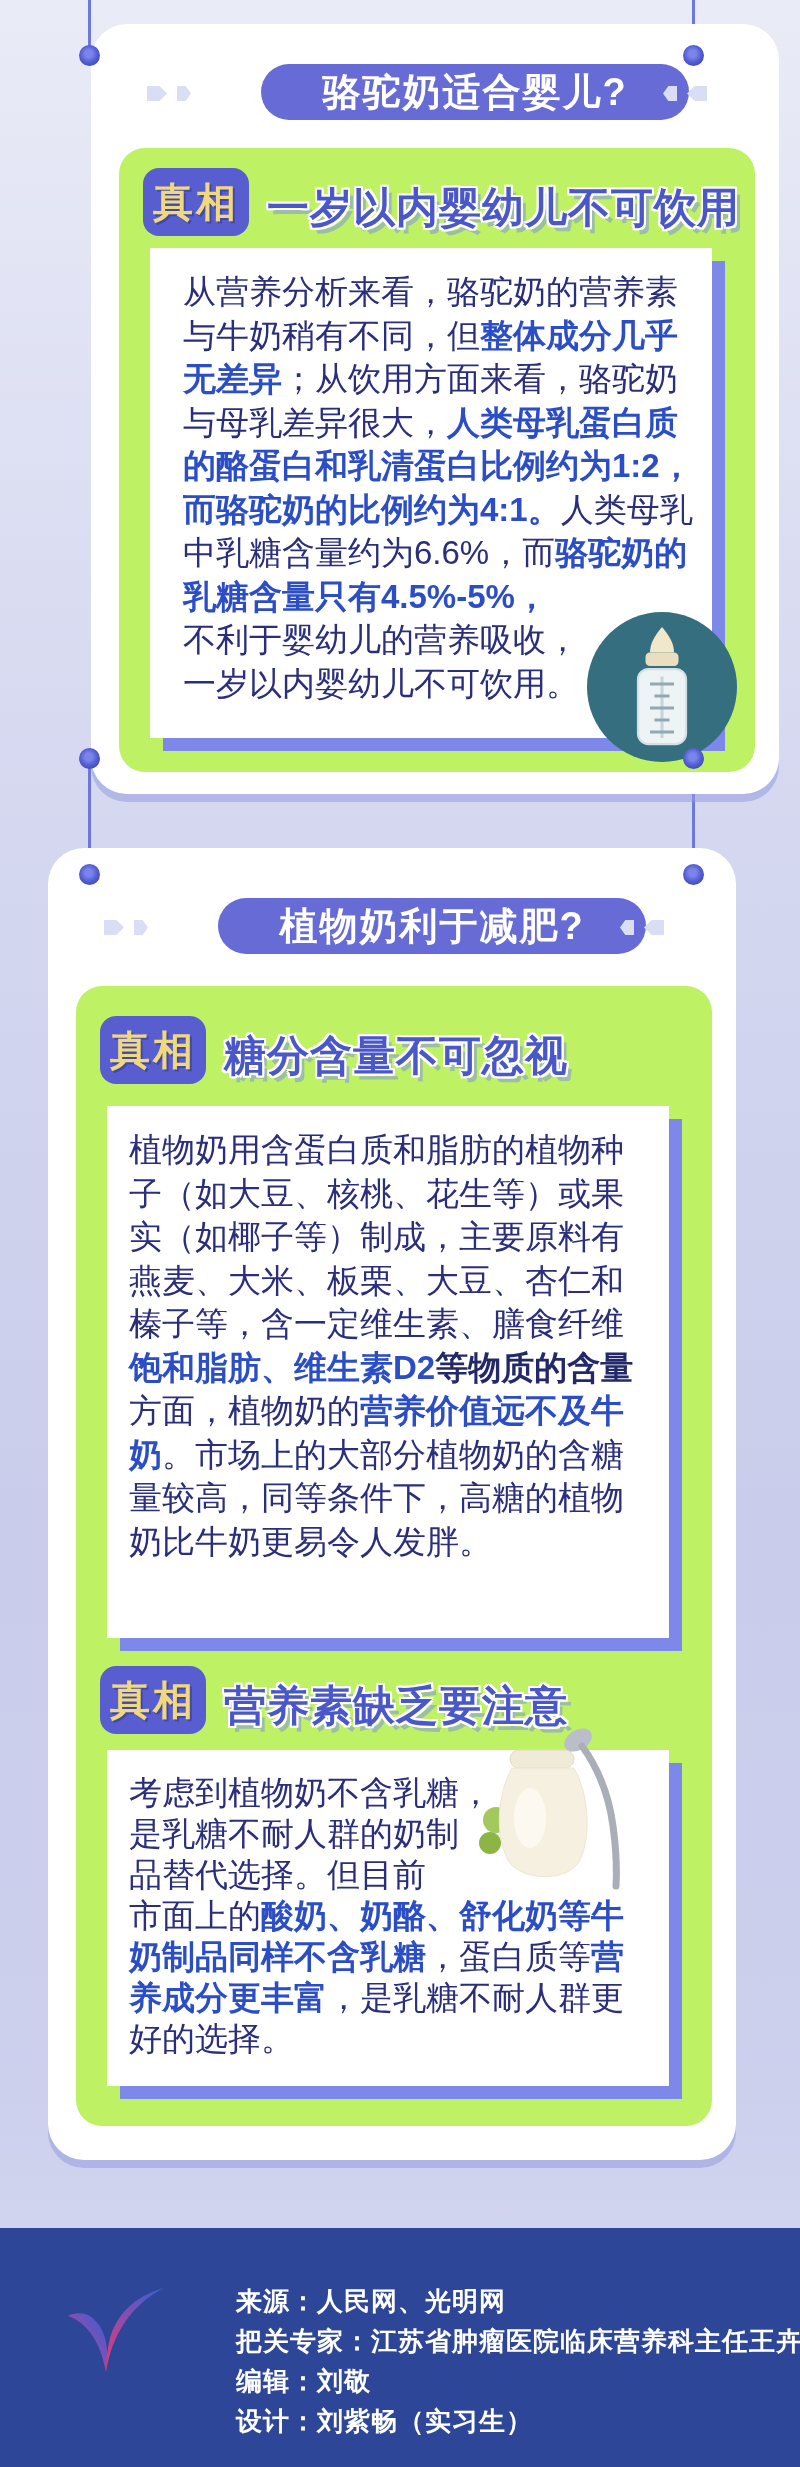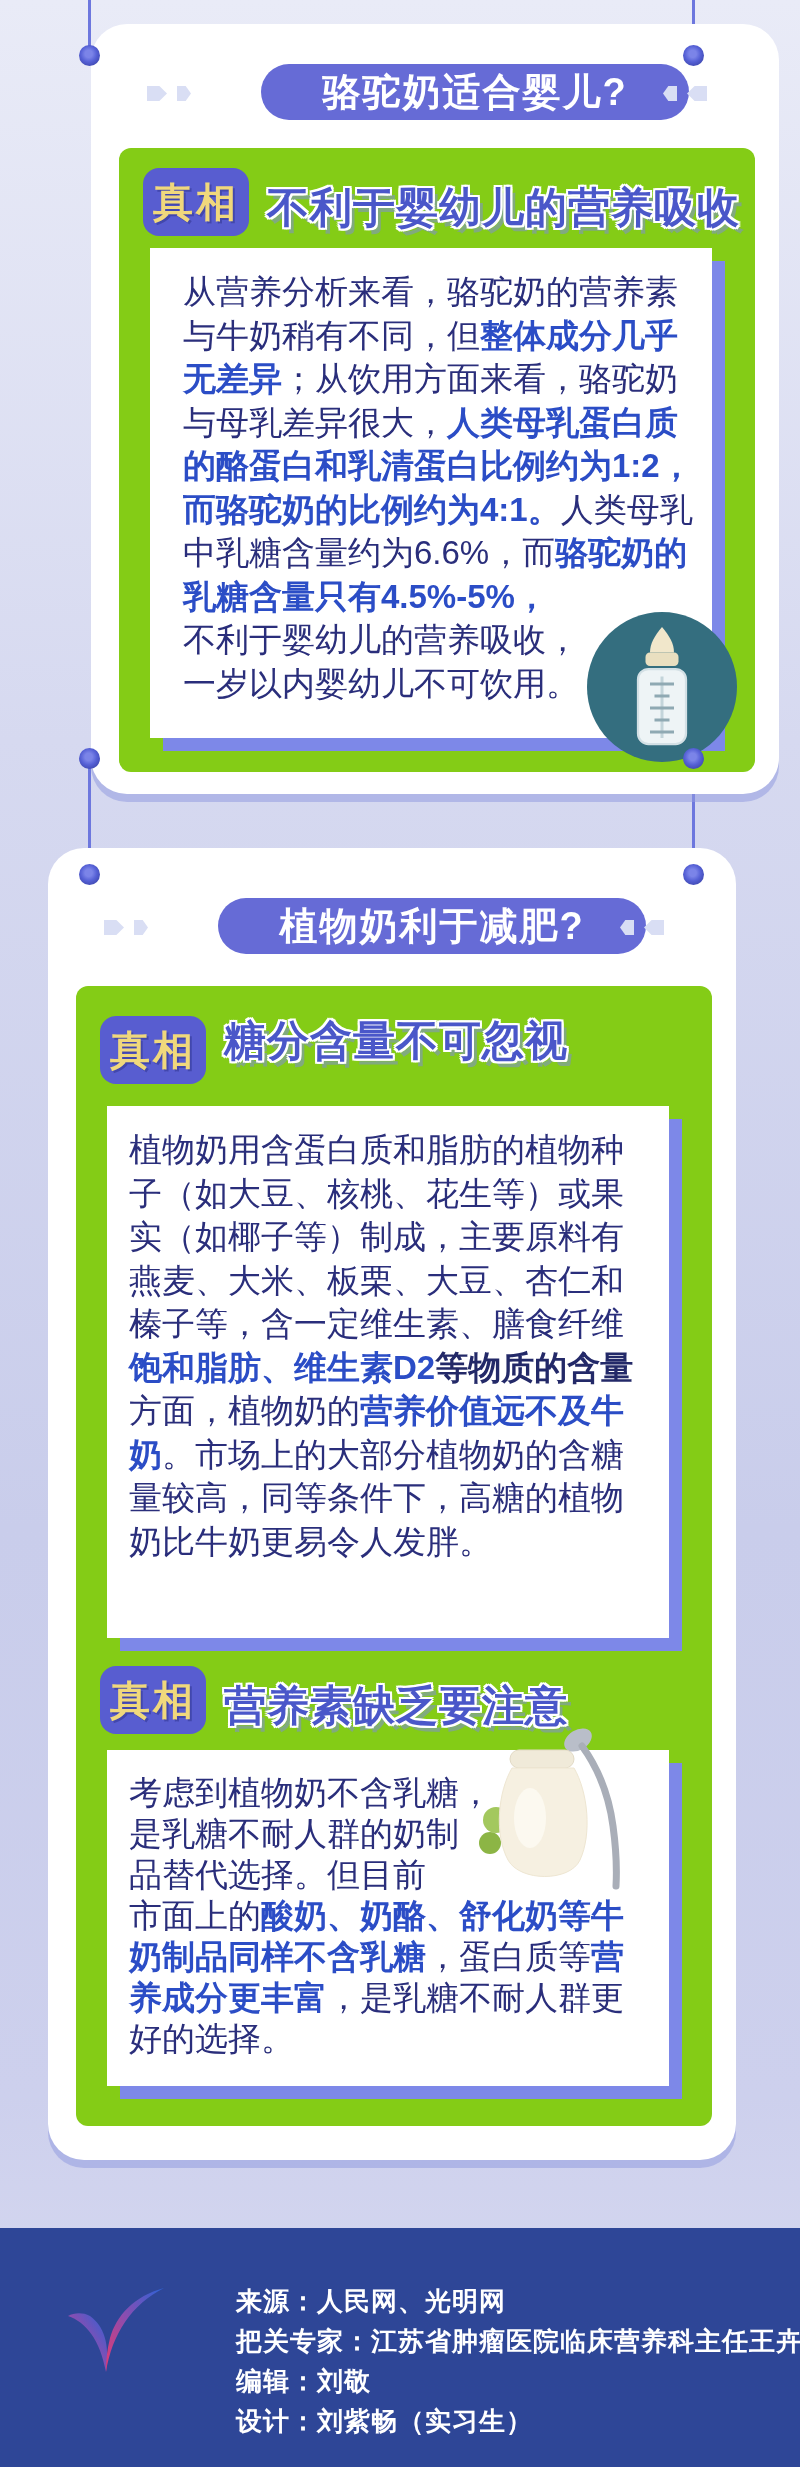"真相" .panel { background: #84cc16 -> #bef264; border-radius: 12px -> 26px }
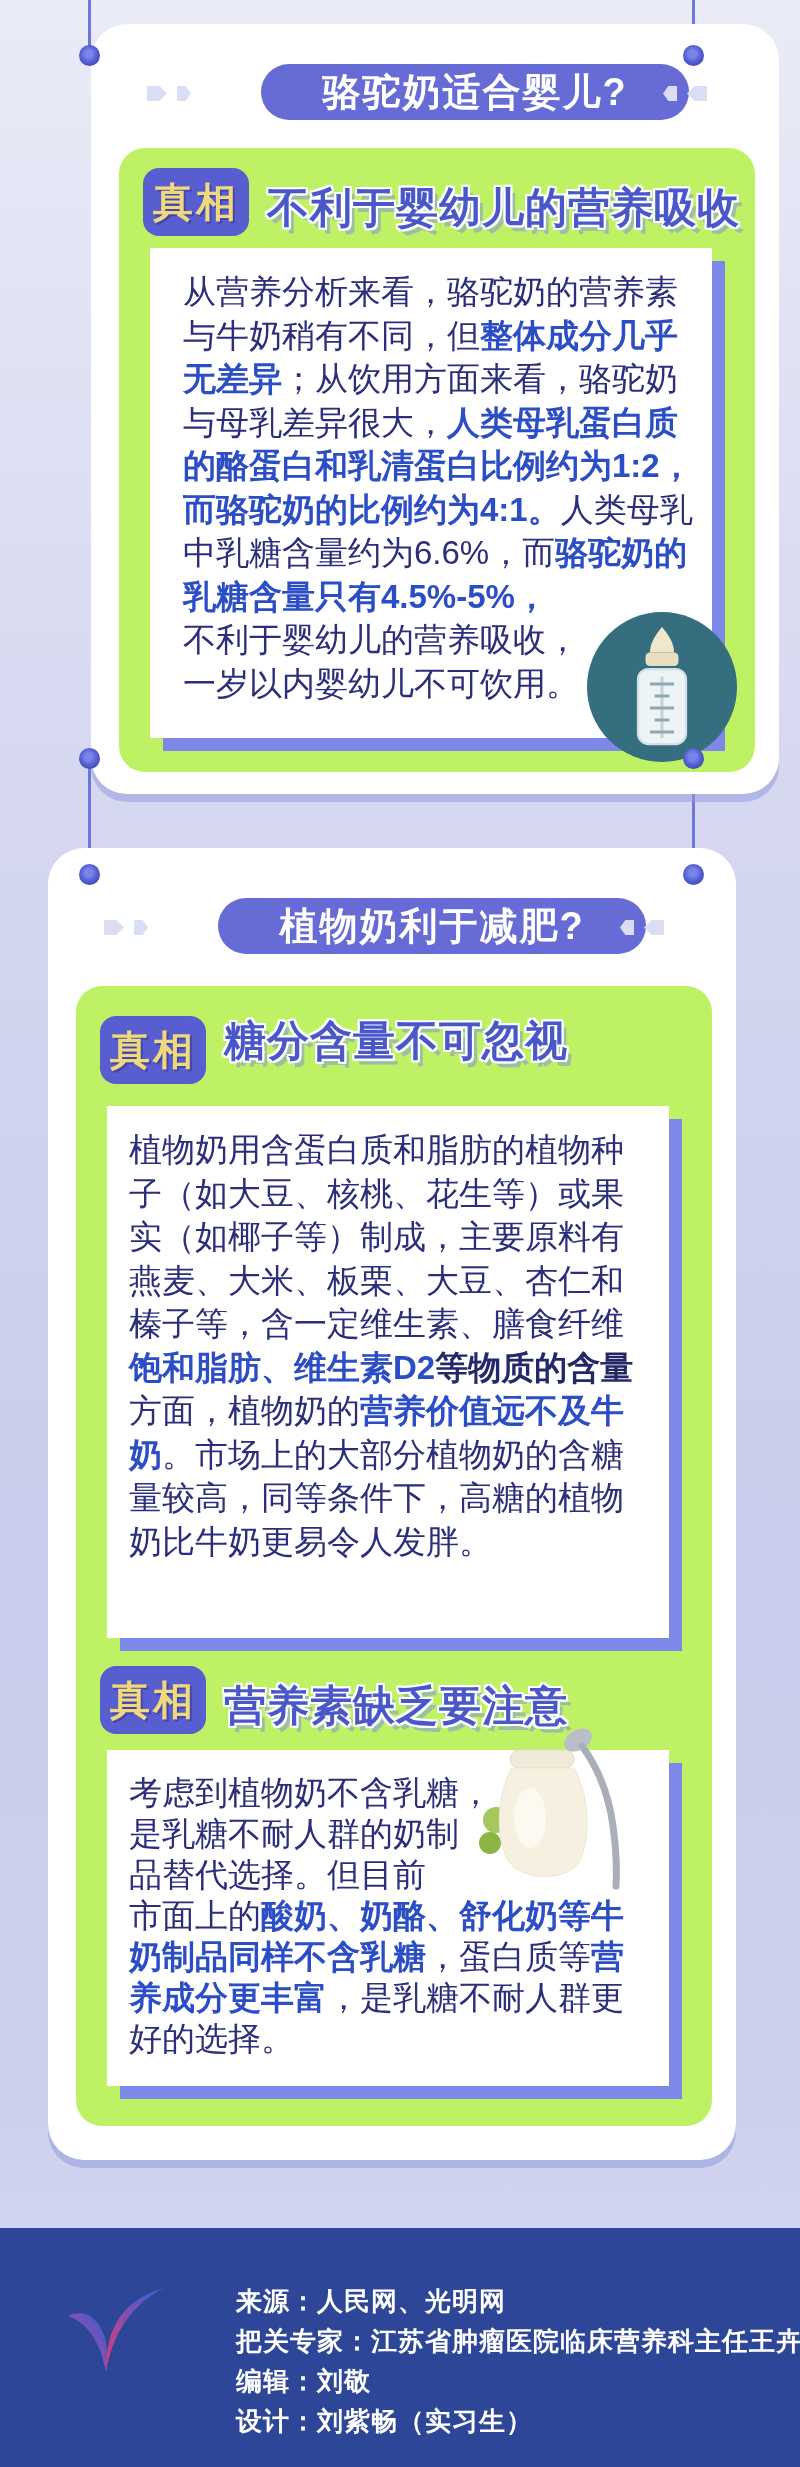"不利于婴幼儿的营养吸收" div.sec-title { text: 不利于婴幼儿的营养吸收 -> 一岁以内婴幼儿不可饮用 }
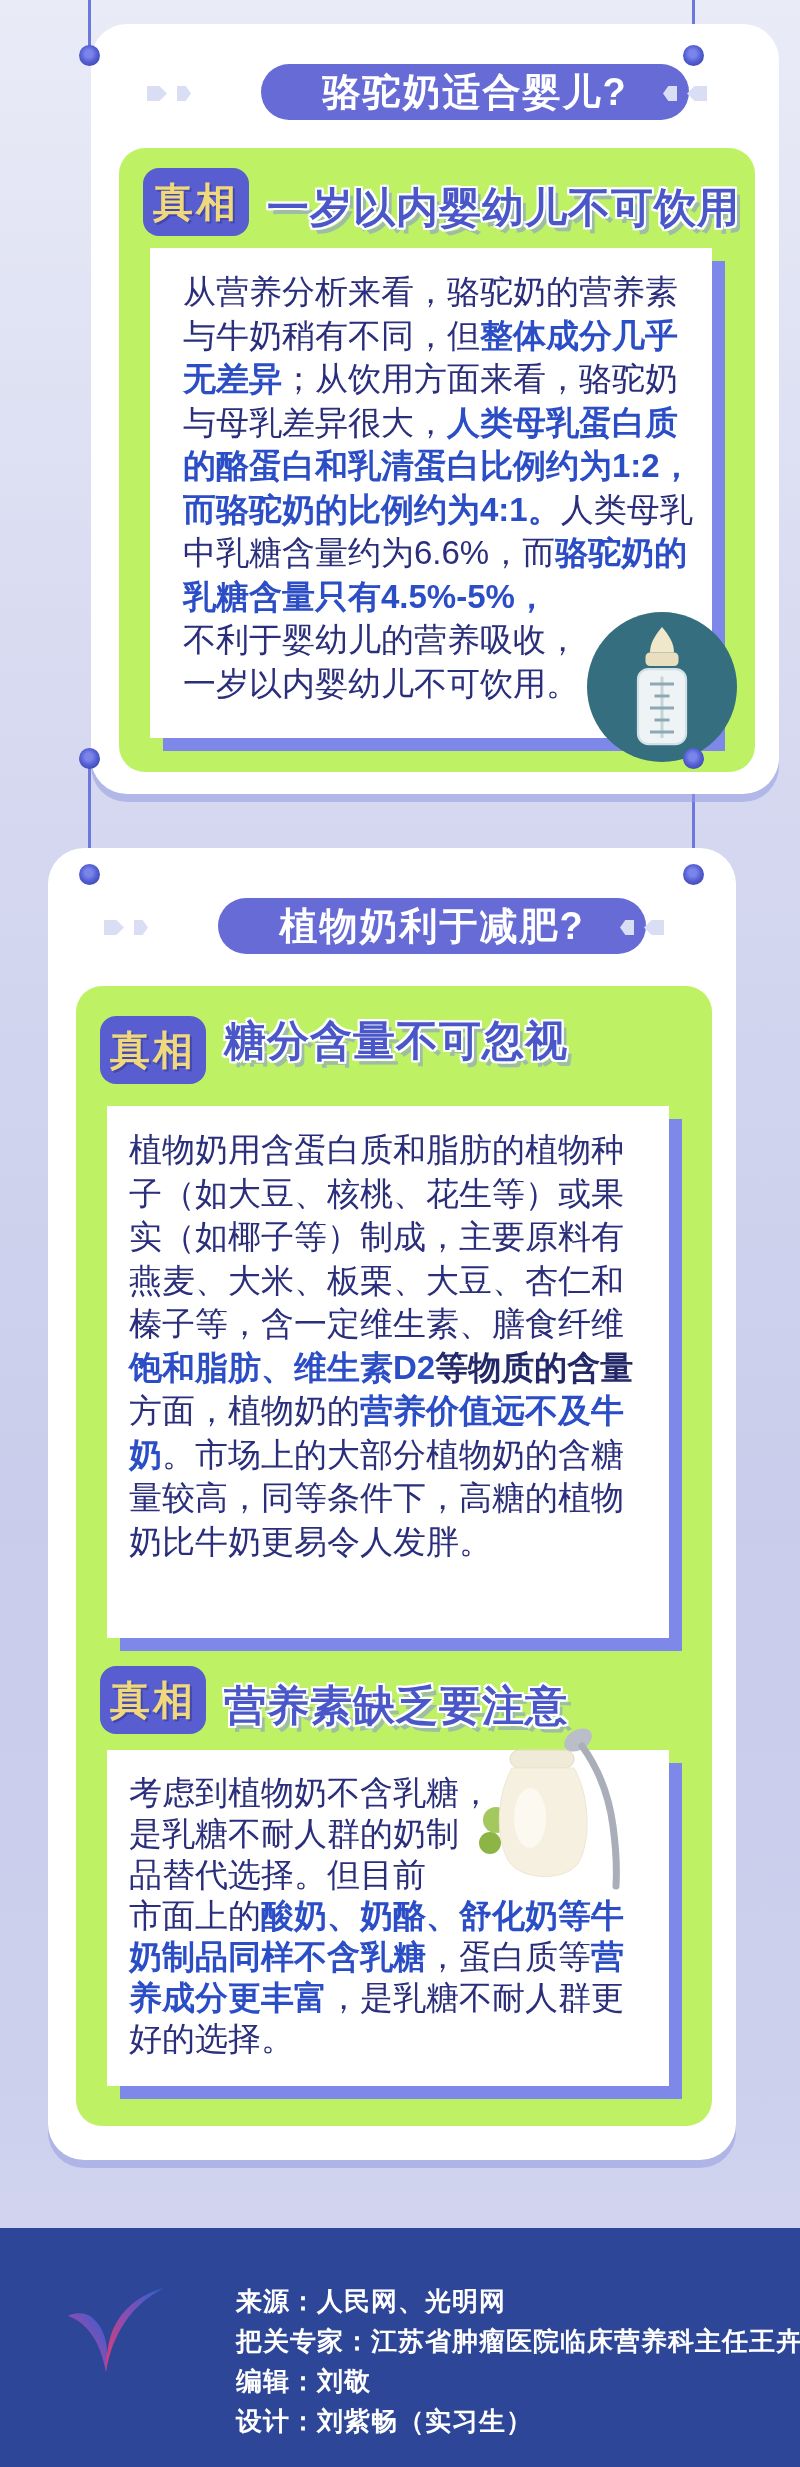"糖分含量不可忽视" div.sec-title { top: 27px -> 42px }
